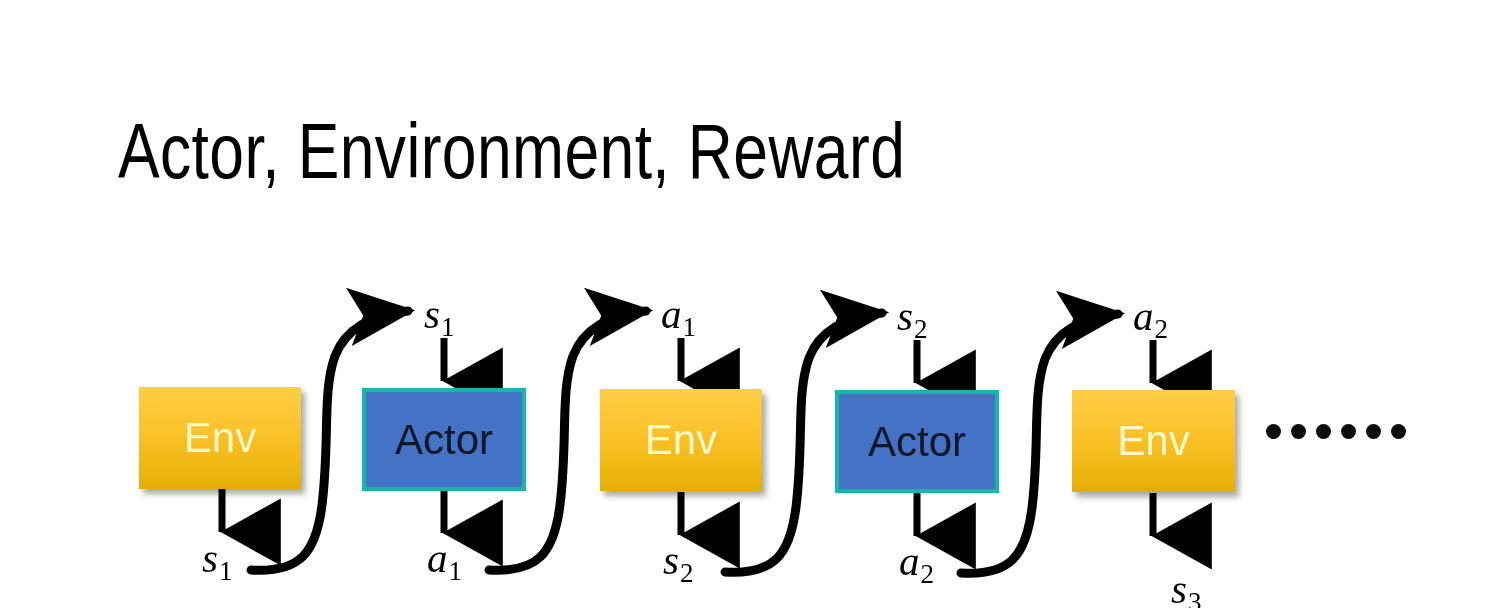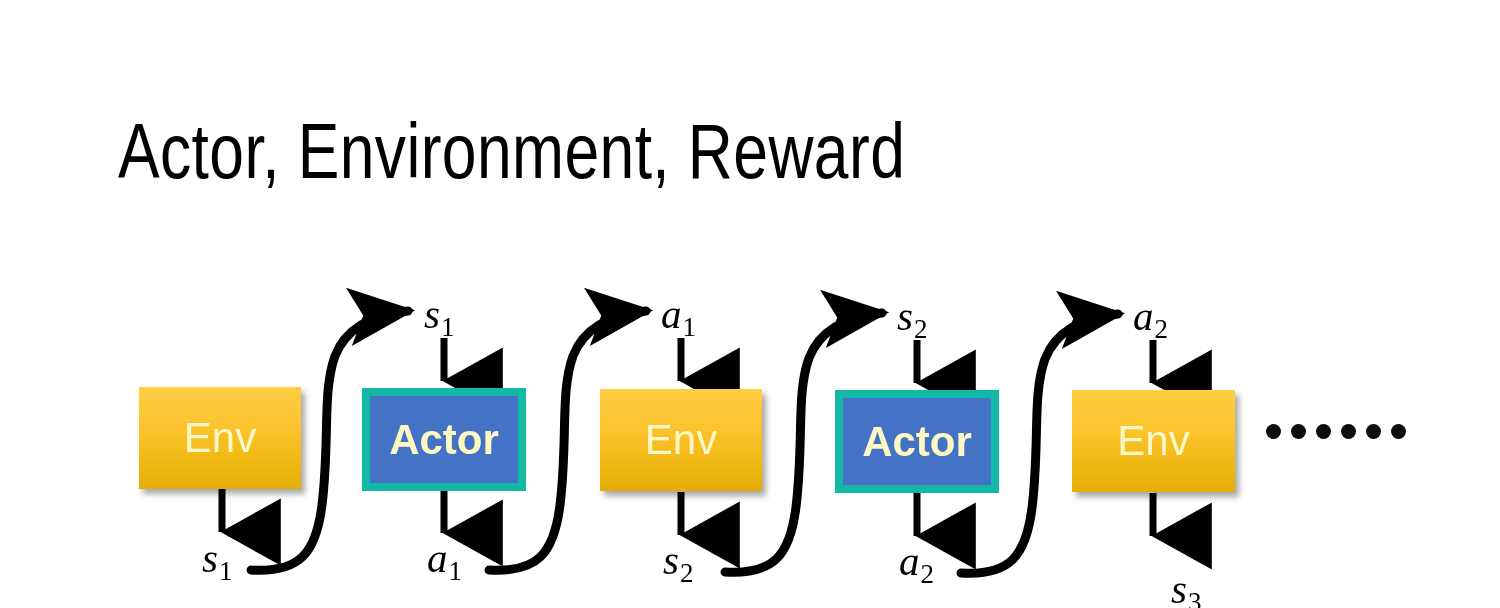"Actor" .node-actor { border: 8px solid #14b8a6 -> 4px solid #14b8a6; color: #fef9c3 -> #0f172a; font-weight: bold -> none }
